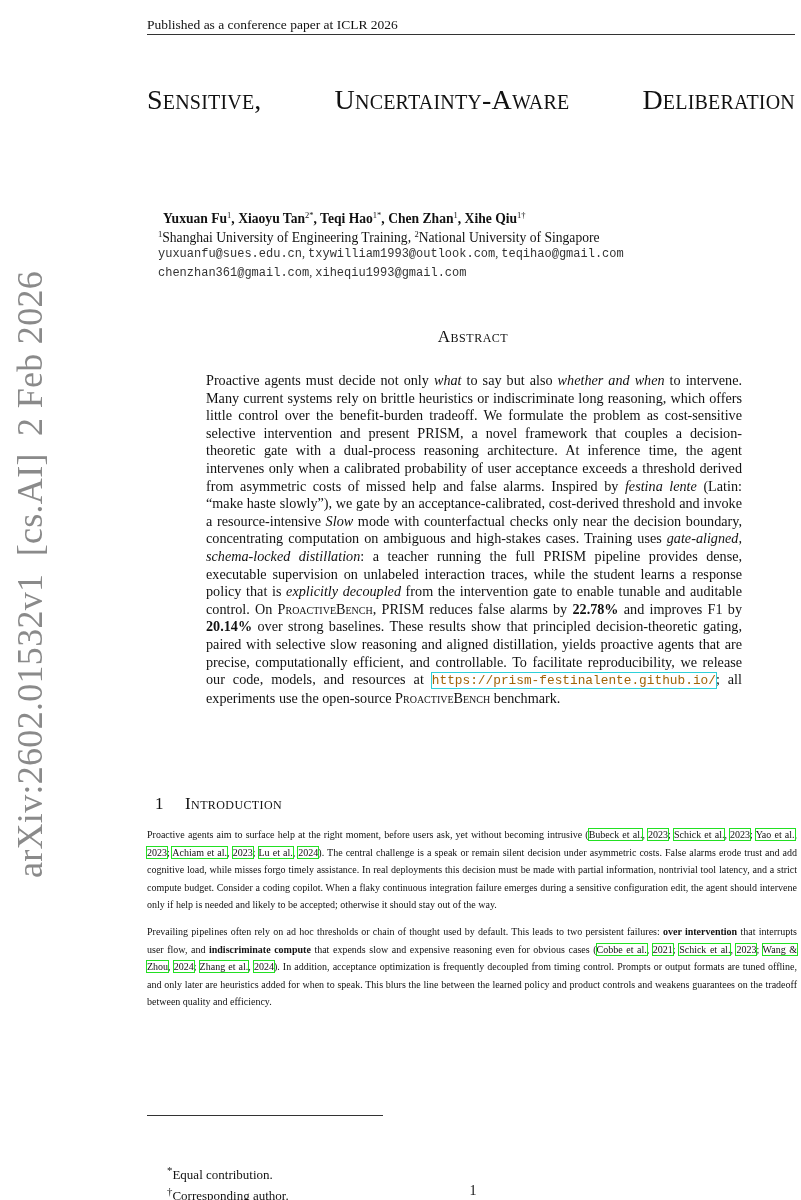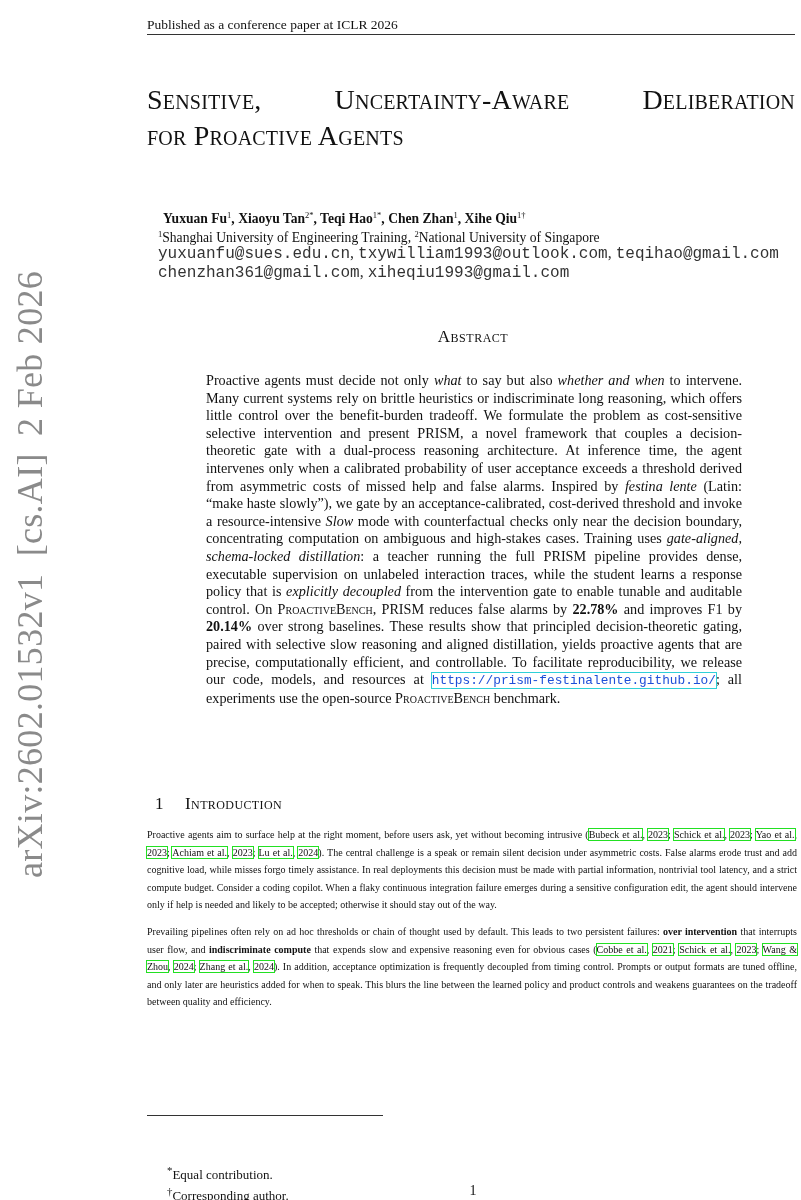"for Proactive Agents" span.line { html: <span>for Proactive Agents</span> -> none }
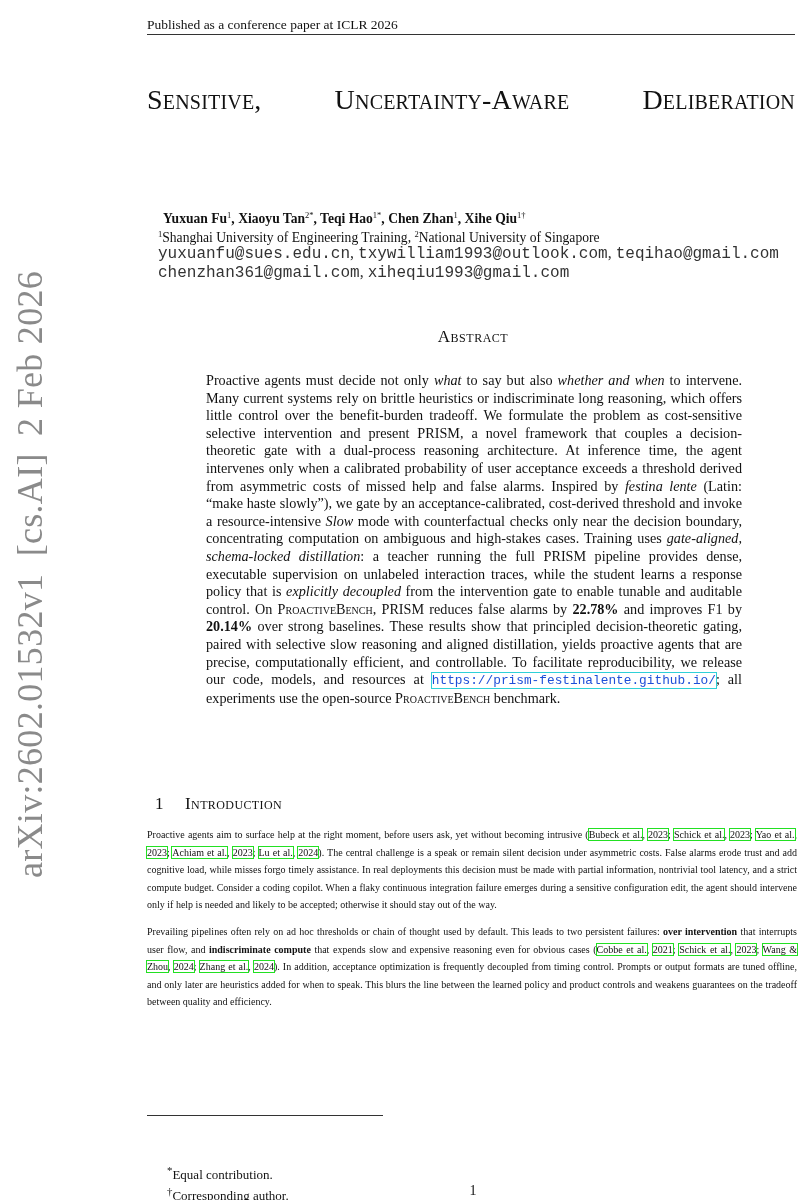"yuxuanfu@sues.edu.cn," .emails { font-size: 16px -> 12px }
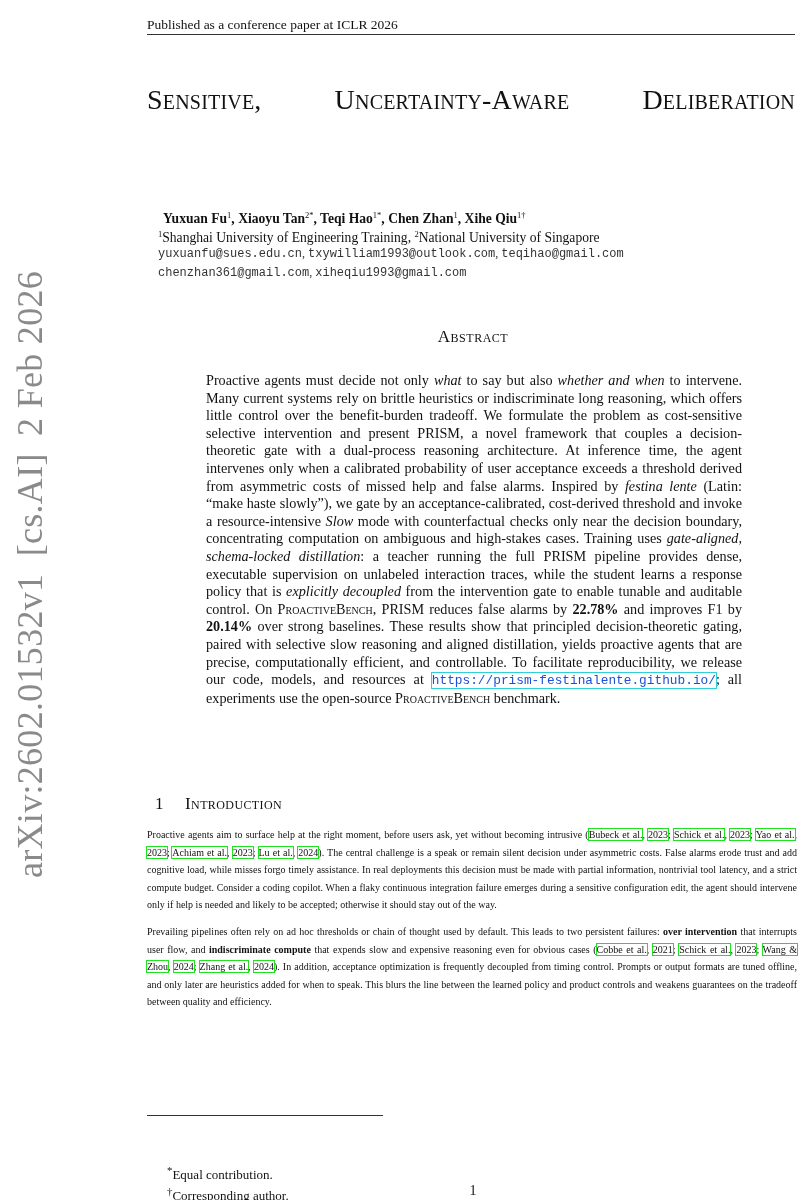"https://prism-festinalente.github.io/" .url { color: #1d4ed8 -> #a16207 }
